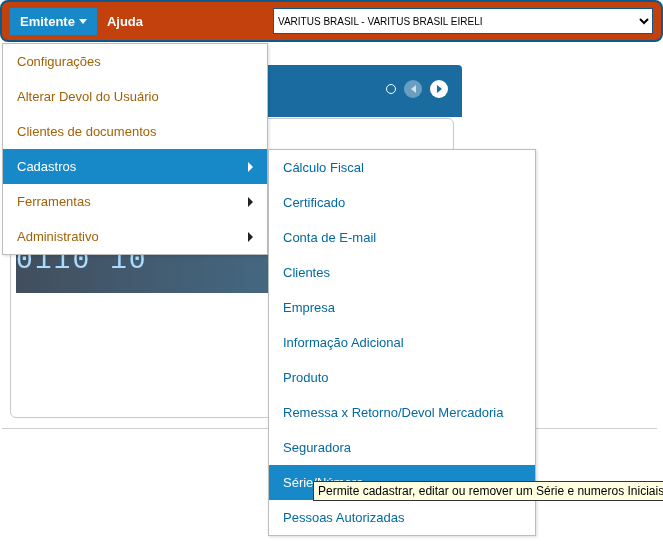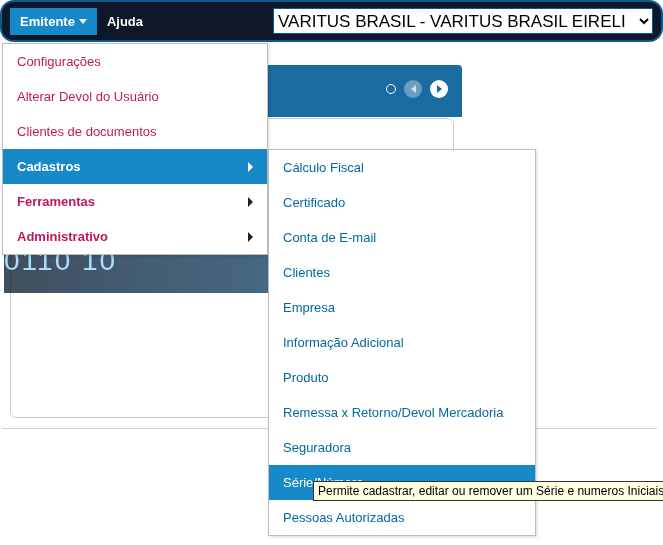"Emitente" .topbar { background: #0f172a -> #c2410c; border-radius: 14px -> 8px }
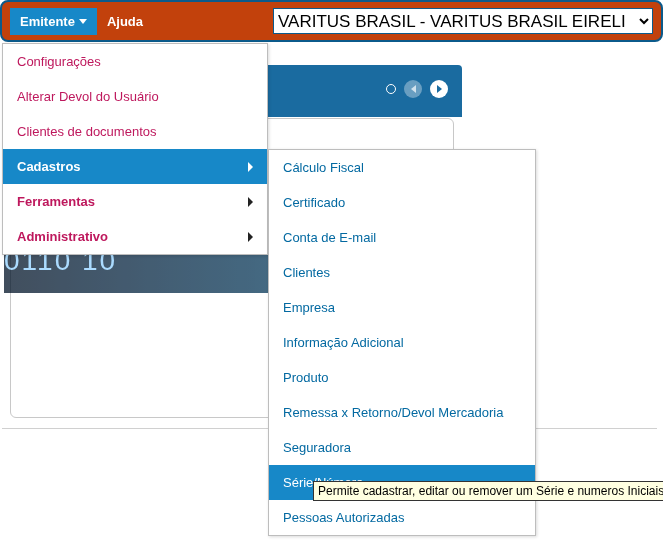"VARITUS BRASIL - VARITUS BRASIL" .company-select { font-size: 17px -> 10px }
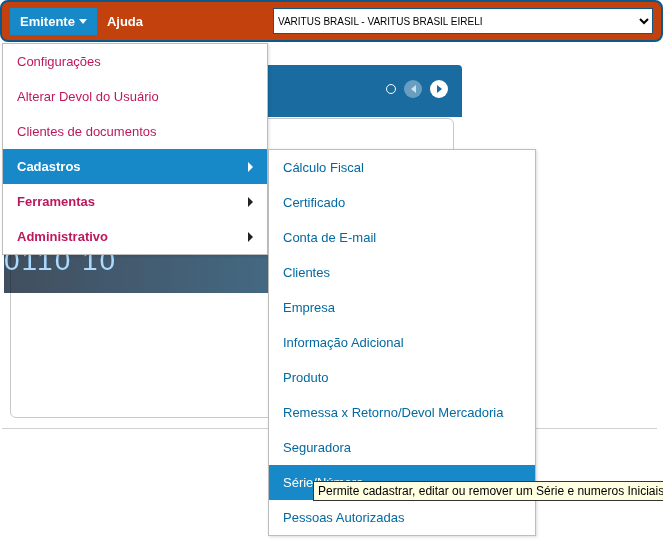"Configurações" .dd-item { color: #be185d -> #a16207 }
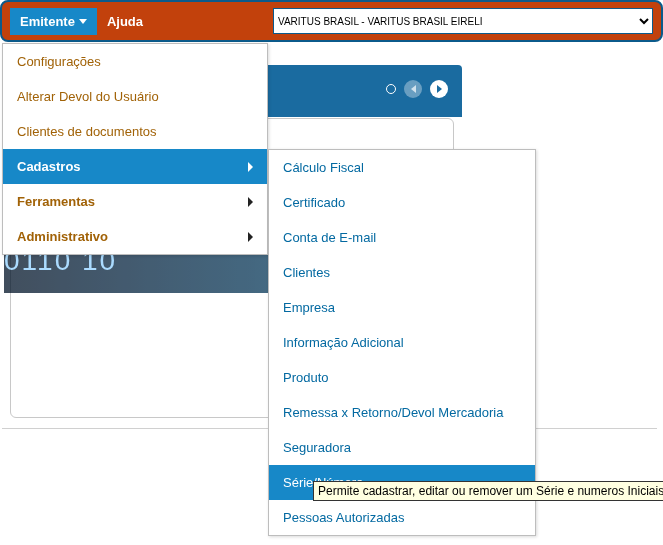"Cadastros" .dd-item.bold { font-weight: bold -> normal }
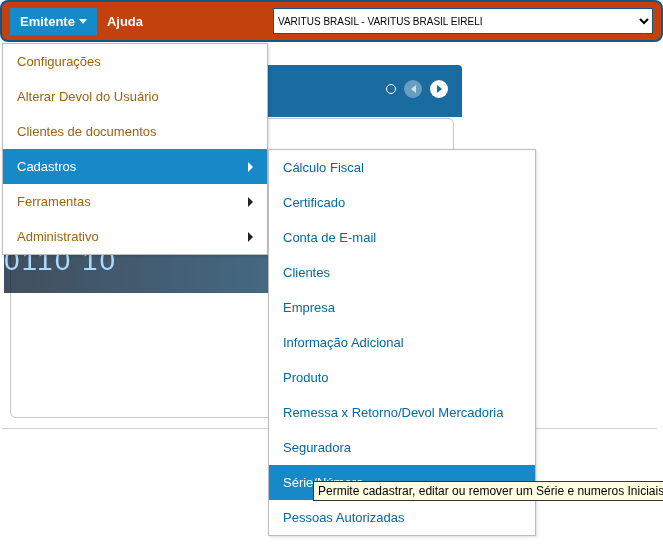"0110 10" .bg-decor { font-family: Liberation Sans, sans-serif -> Liberation Mono, monospace; left: 4px -> 16px }
